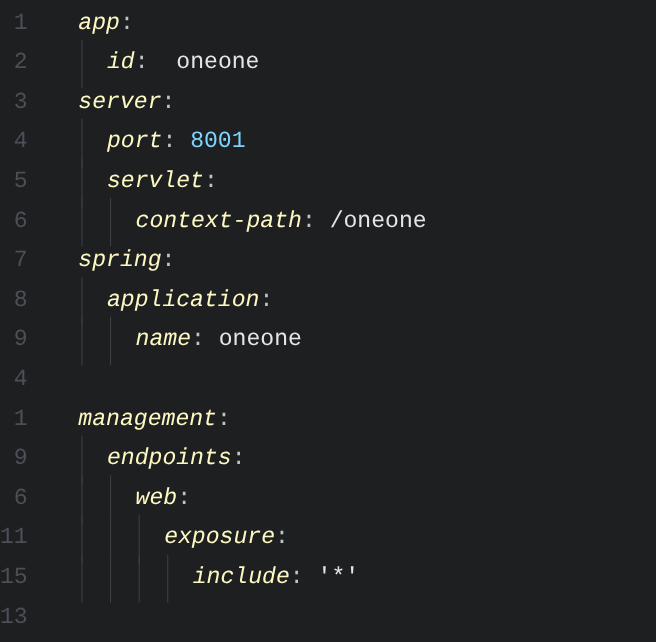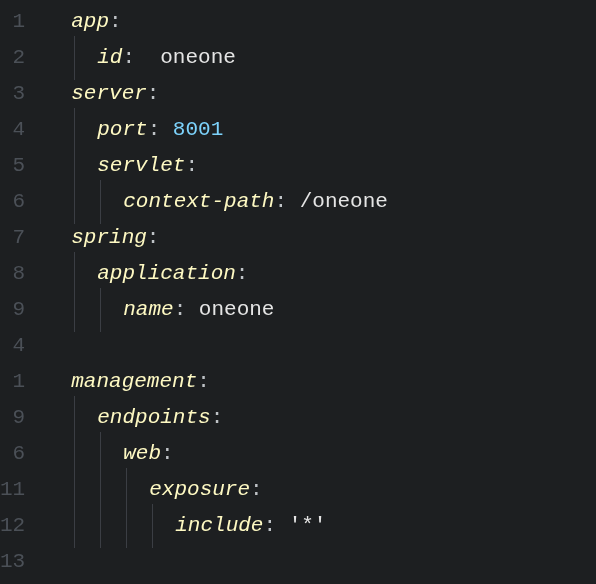"12" div { text: 12 -> 15 }
